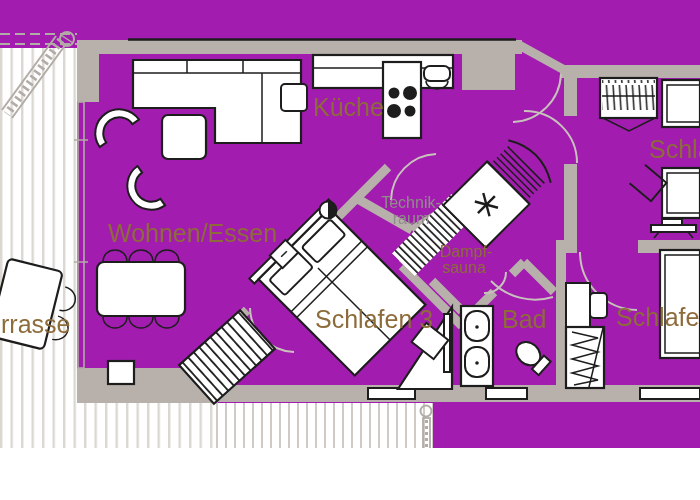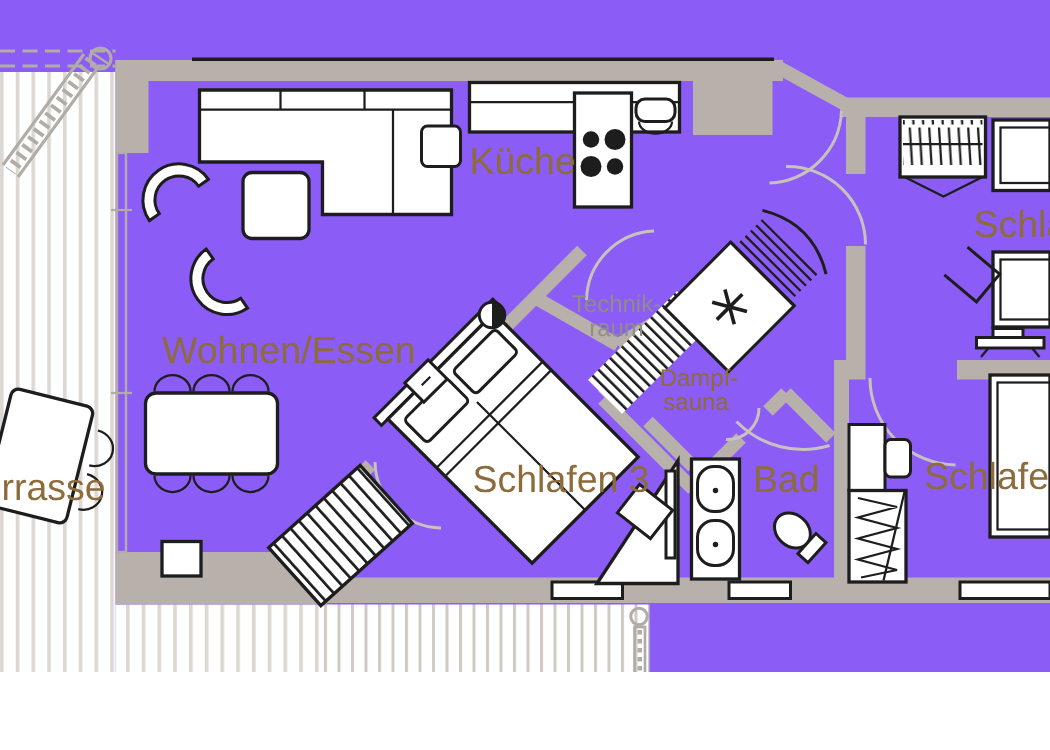"Küche" .frame { background: #8b5cf6 -> #a21caf }
